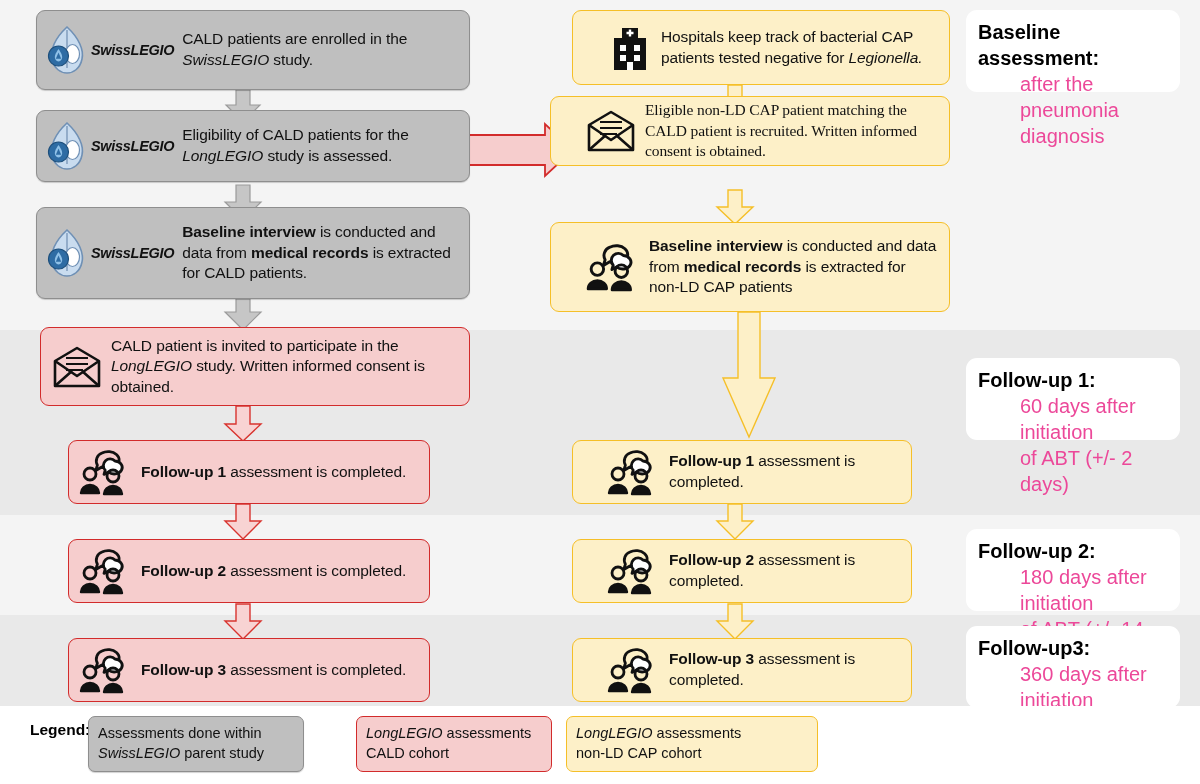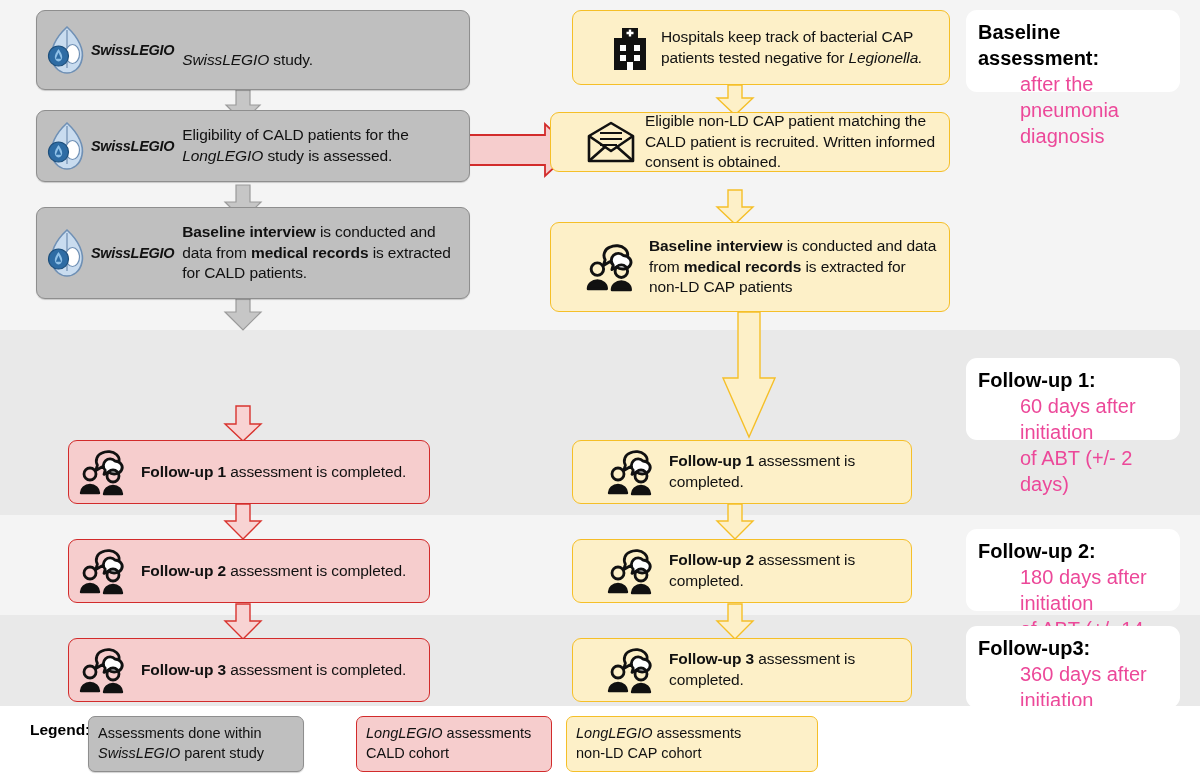"CALD patients are enrolled in" span { html: none -> <span>CALD patients are enrolled in the</span> }
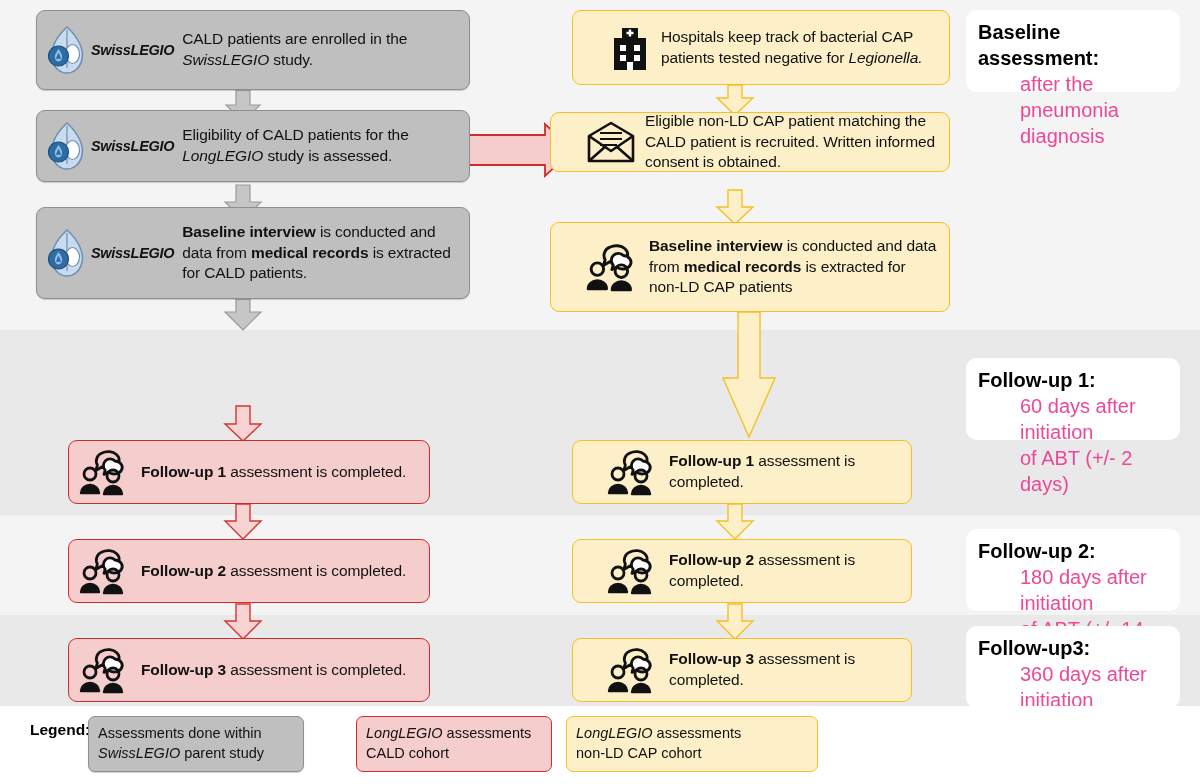"Eligible non‑LD CAP patient matching" div.node { font-family: none -> Liberation Serif, serif; height: 60px -> 70px; top: 112px -> 96px }
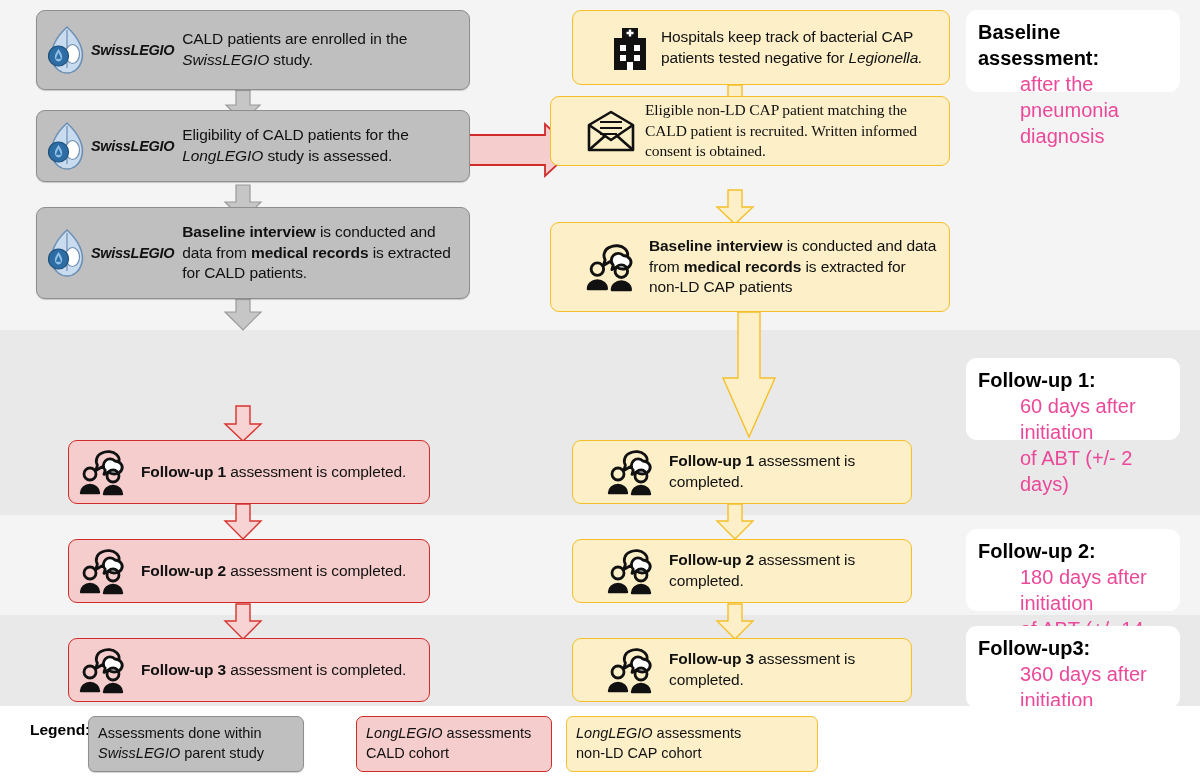"CALD patient is invited to" div.node { html: none -> <div> <span> <svg> <path></path> <path></path> <path></path> <path></path> </svg> </span> <span> <span>CALD patient is invited to participate in the </span><span>LongLEGIO</span><span> study. Written informed consent is obtained.</span> </span> </div> }
